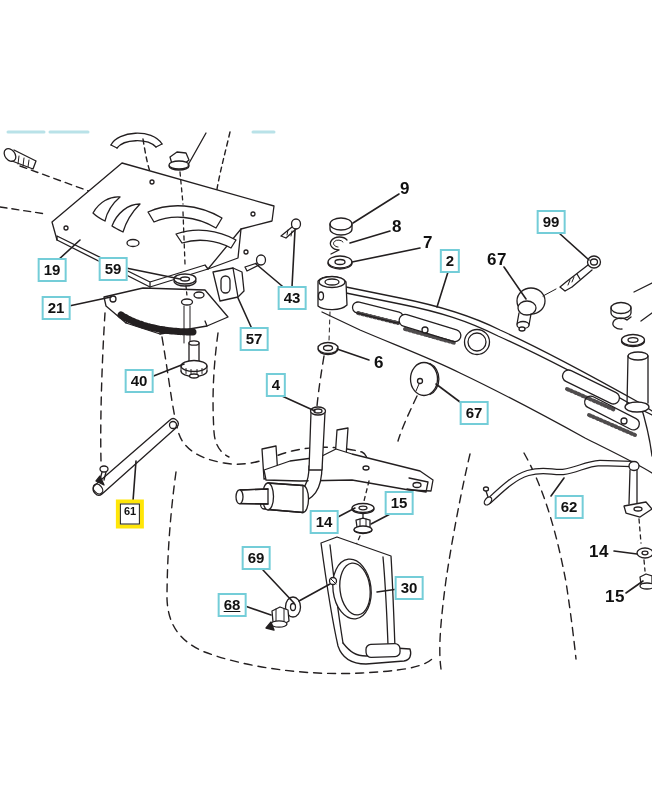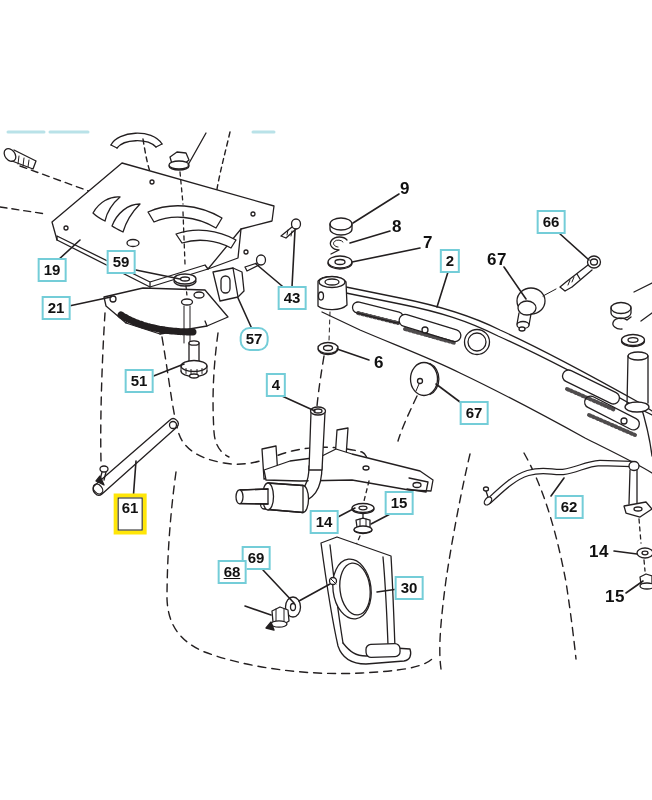"66" div.lbl { text: 66 -> 99 }
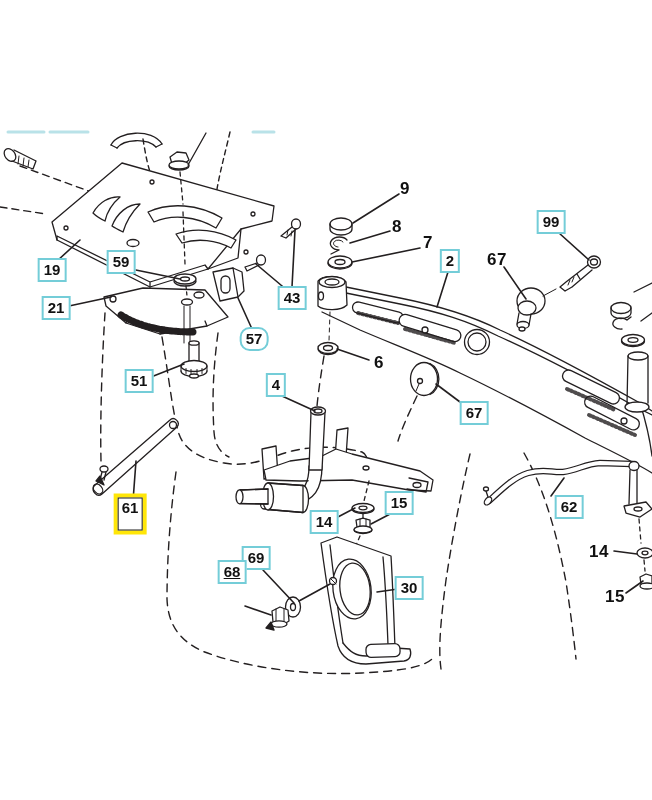"59" div.lbl { margin-left: 8px -> none; top: 262px -> 269px }
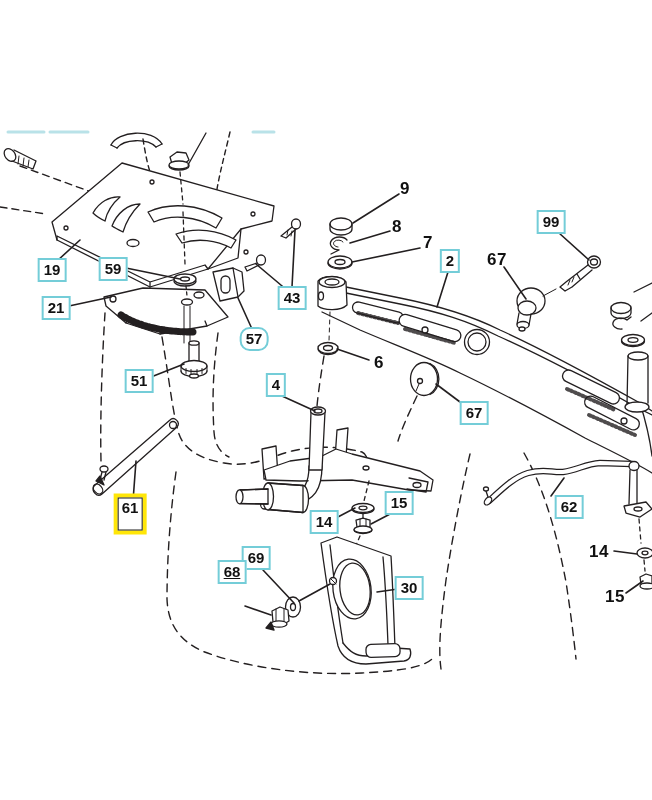"57" div.lbl { border-radius: 10px -> none }
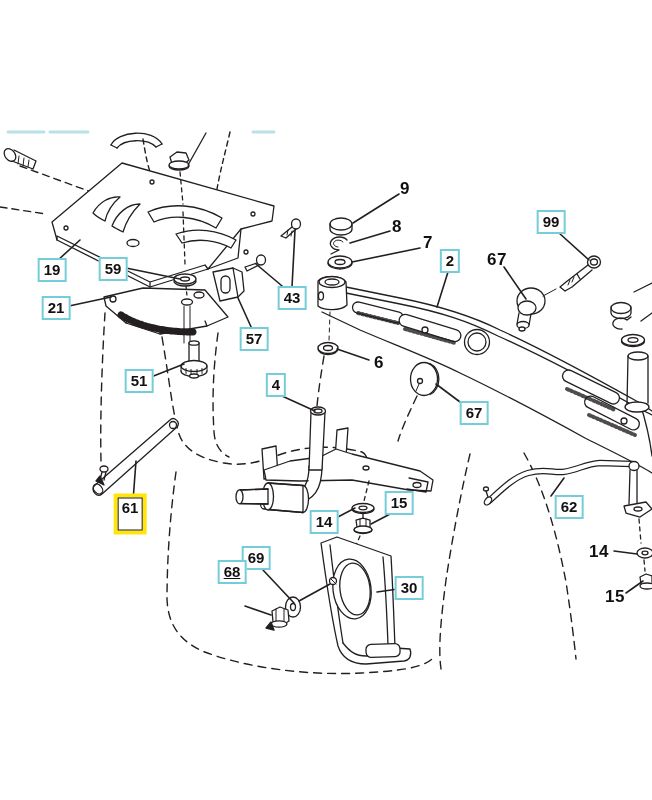"51" div.lbl { text: 51 -> 40 }
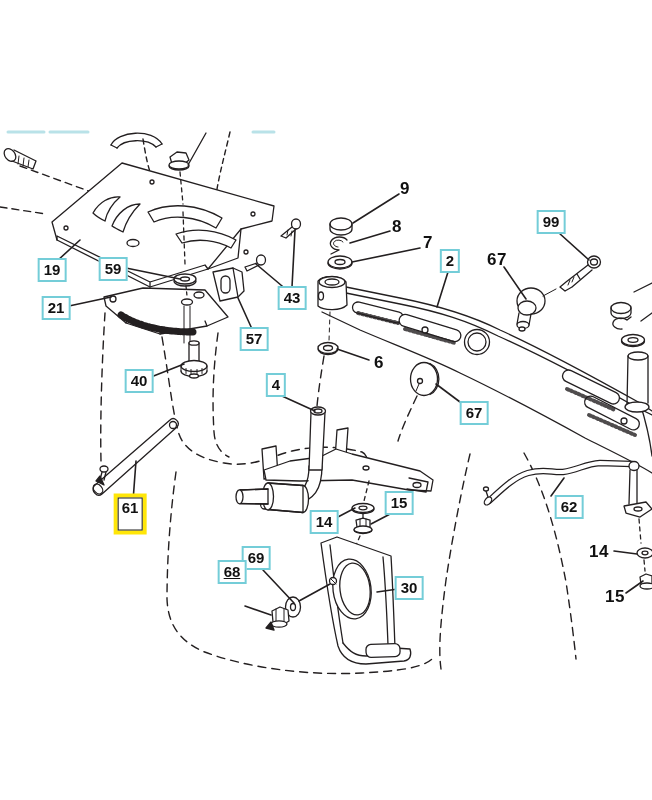"61" .lbl.highlight .inner { font-size: 15px -> 11px; padding: 1px 3px 15px 3px -> 1px 3px 7px 3px }
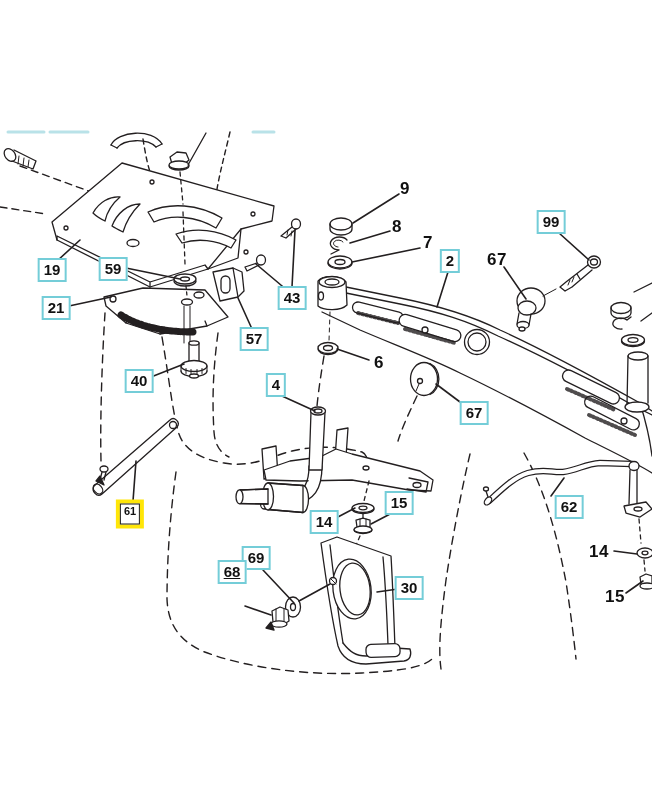"68" div.lbl { top: 572px -> 605px }
